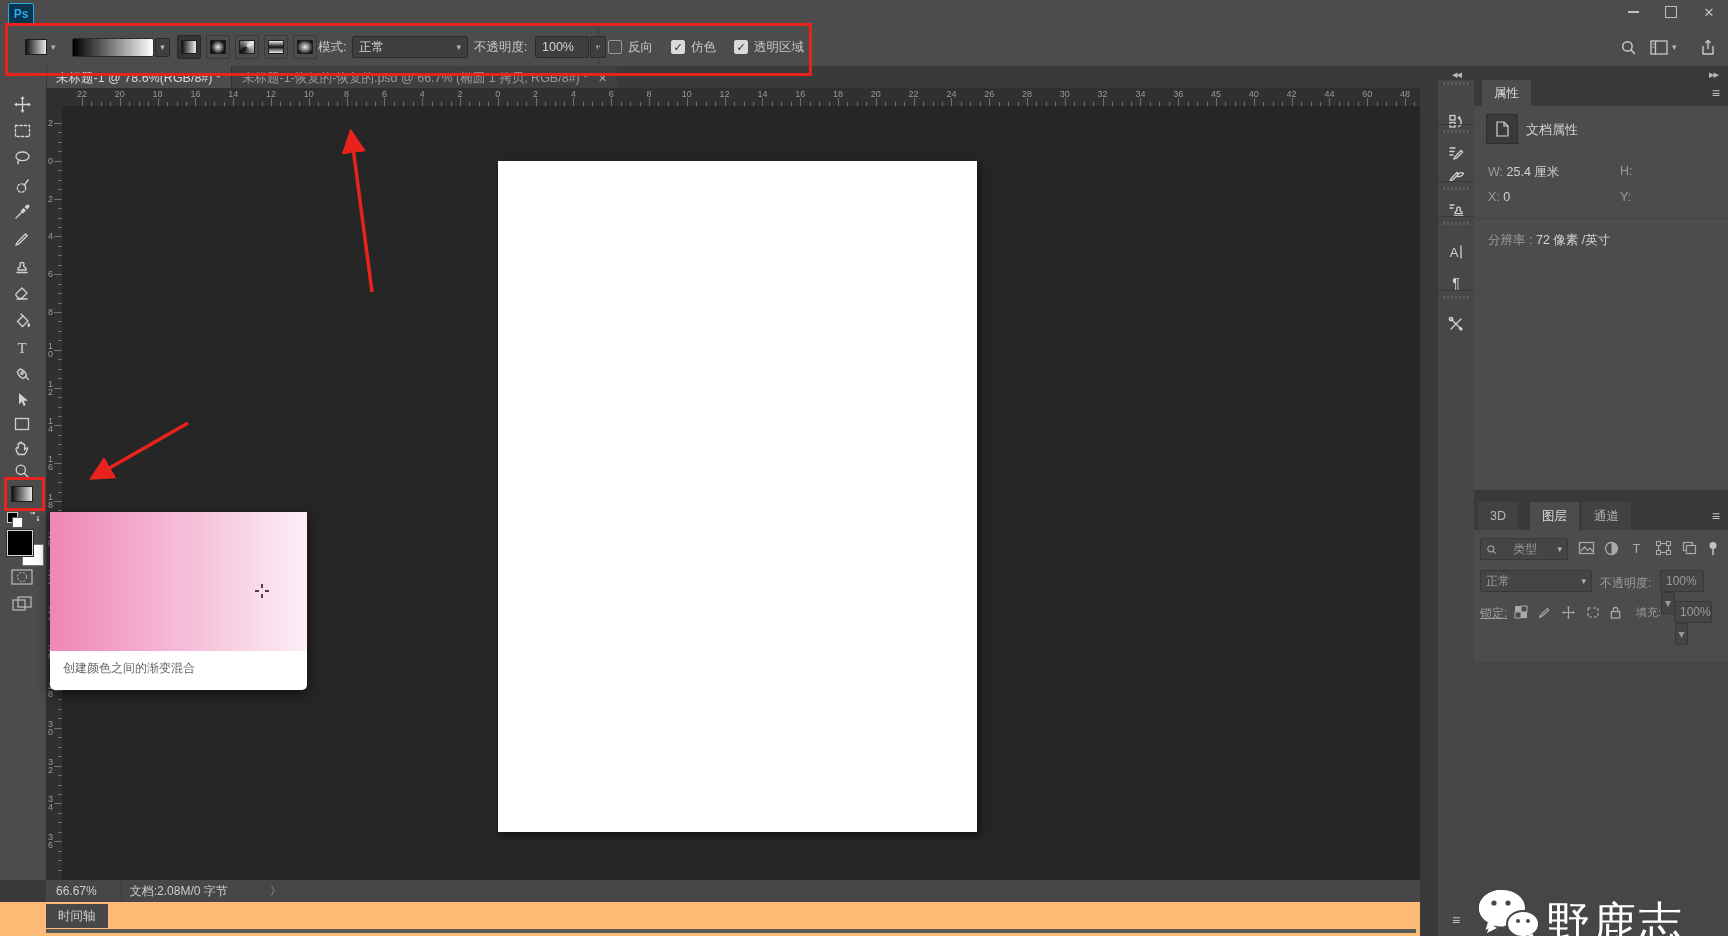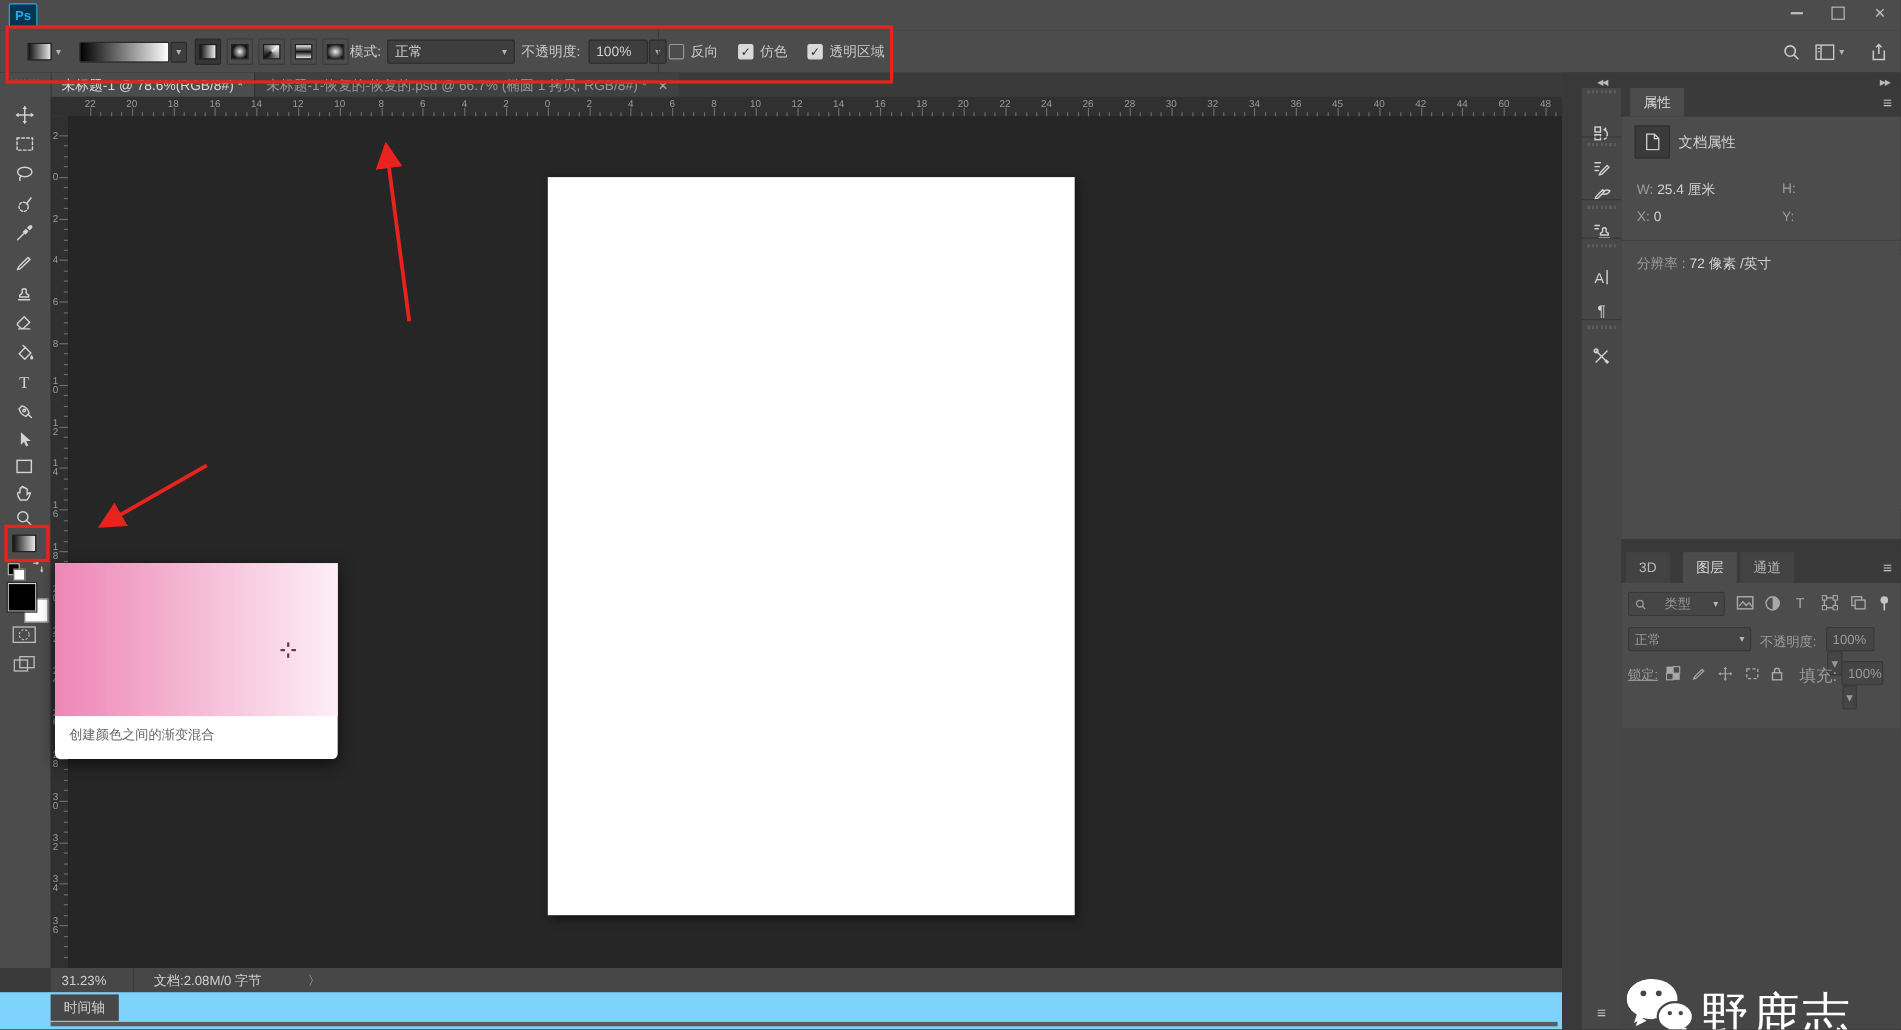"填充:" div.prow { font-size: 15px -> 11px }
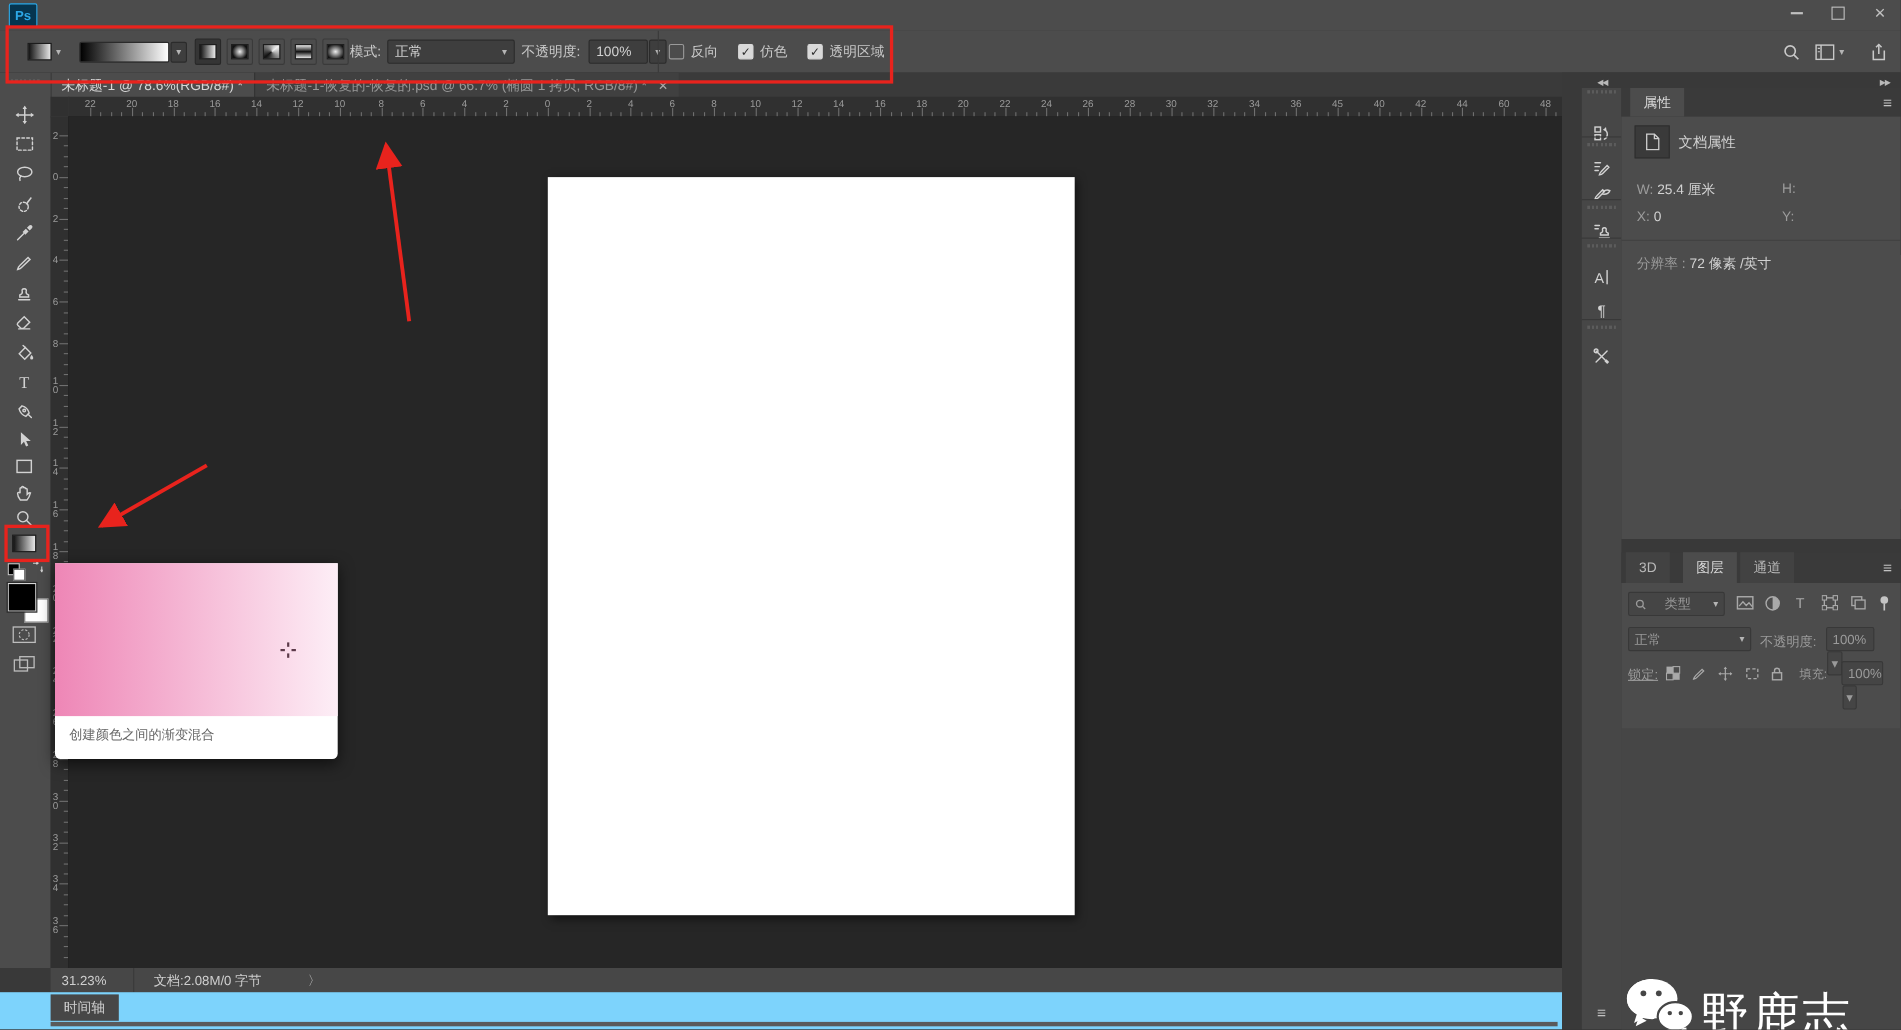"31.23%" span { text: 31.23% -> 66.67% }
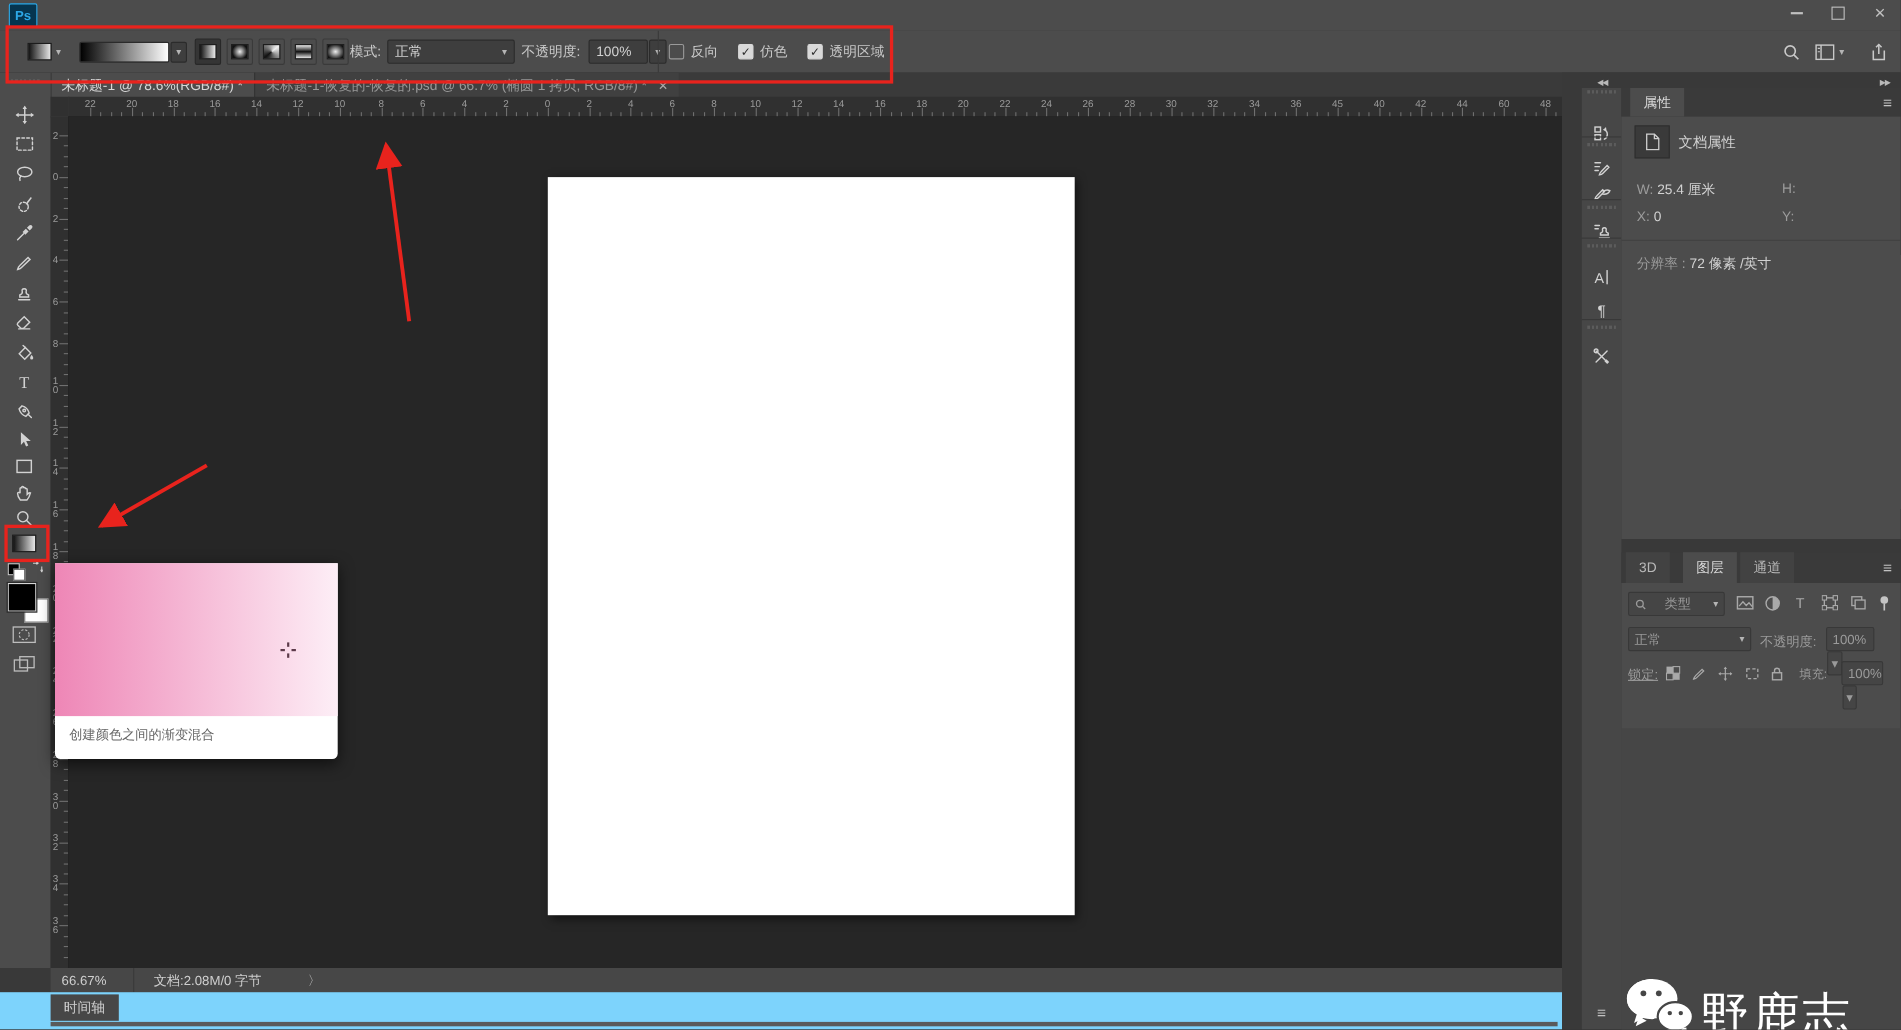"文档:2.08M/0 字节" span { margin-left: 18px -> 8px }
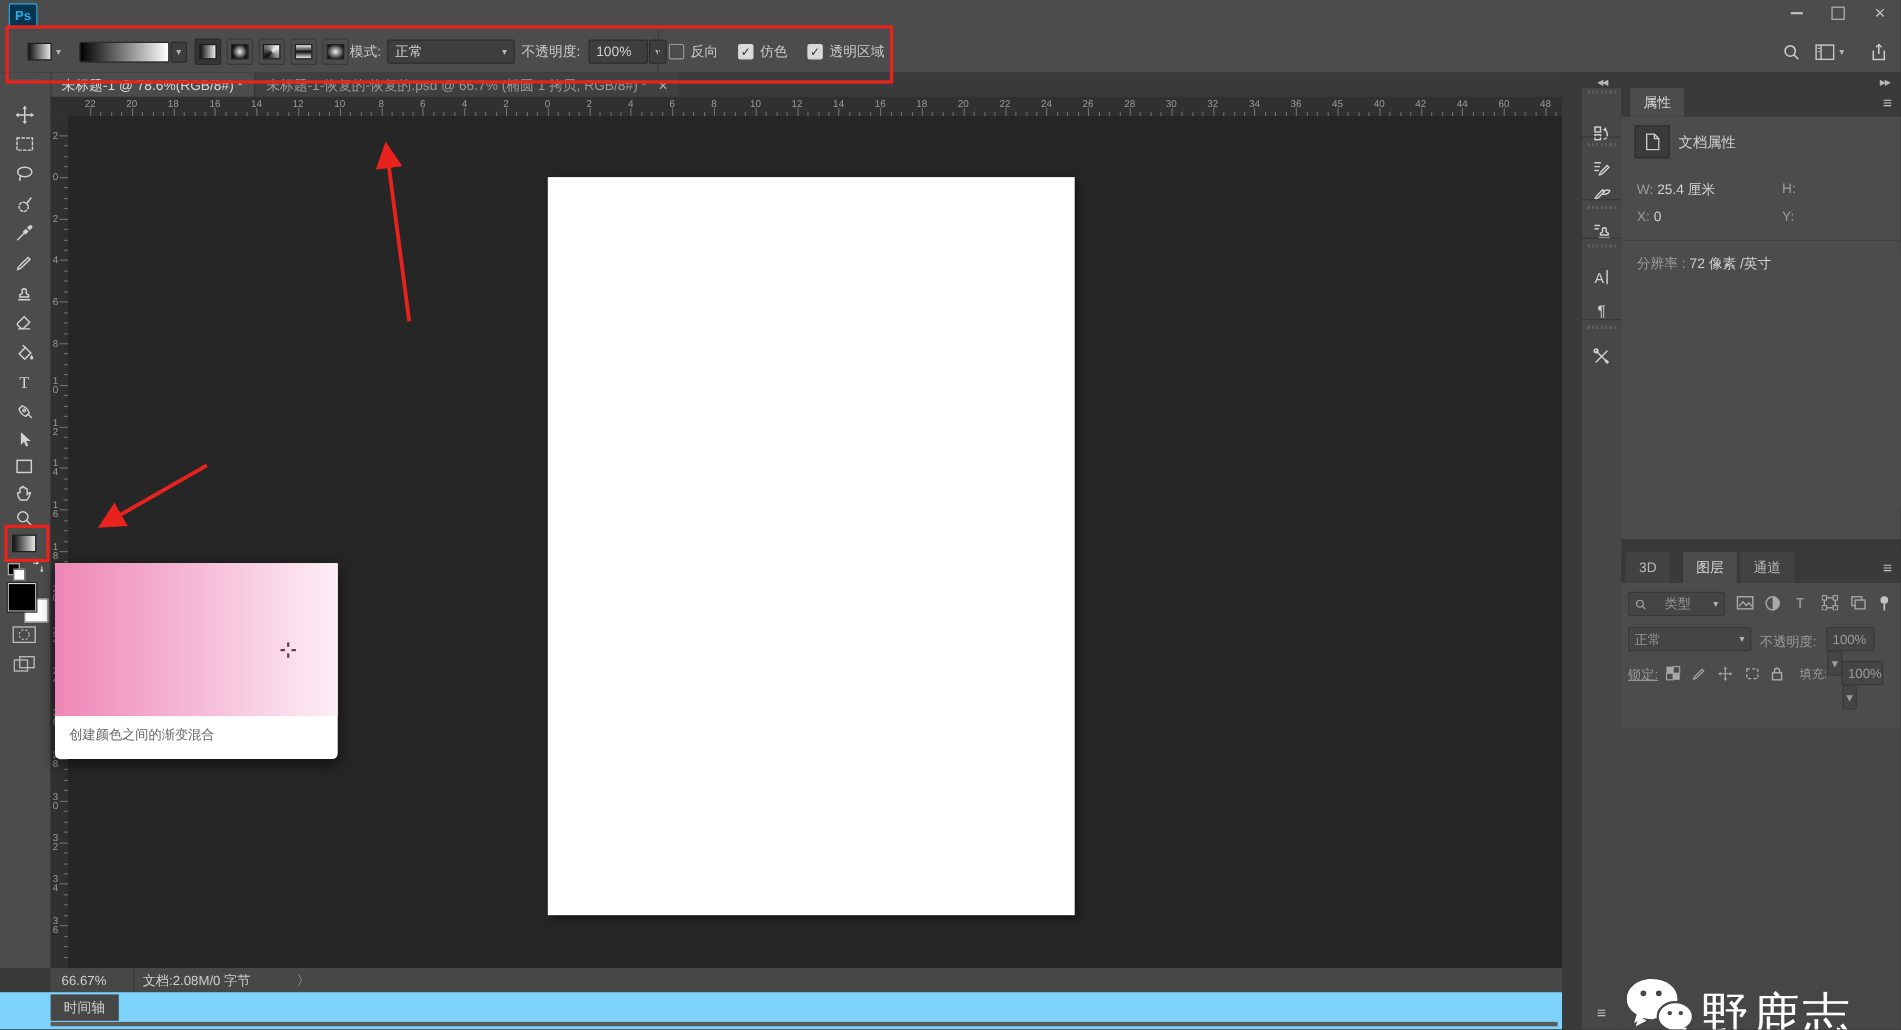"时间轴" #bottomstrip { background: #7dd3fc -> #fdba74 }
